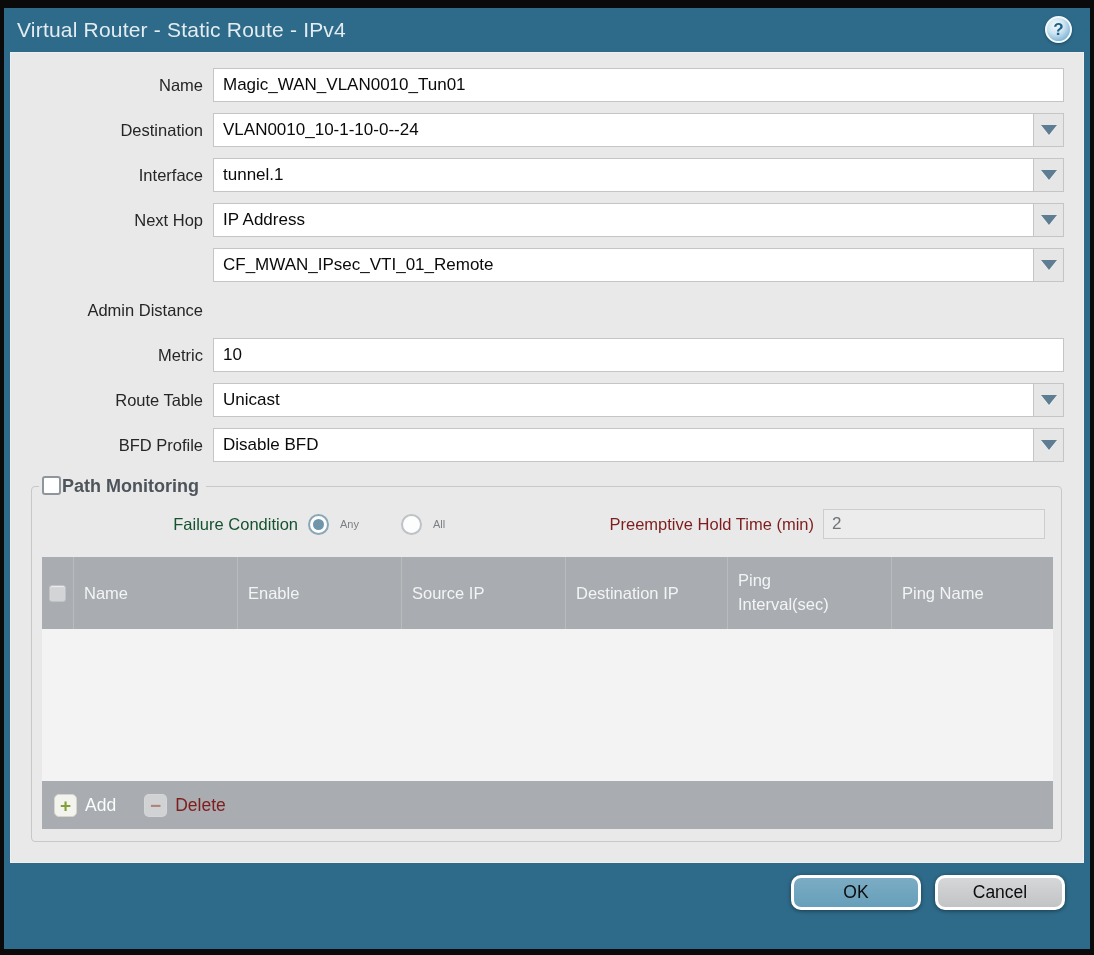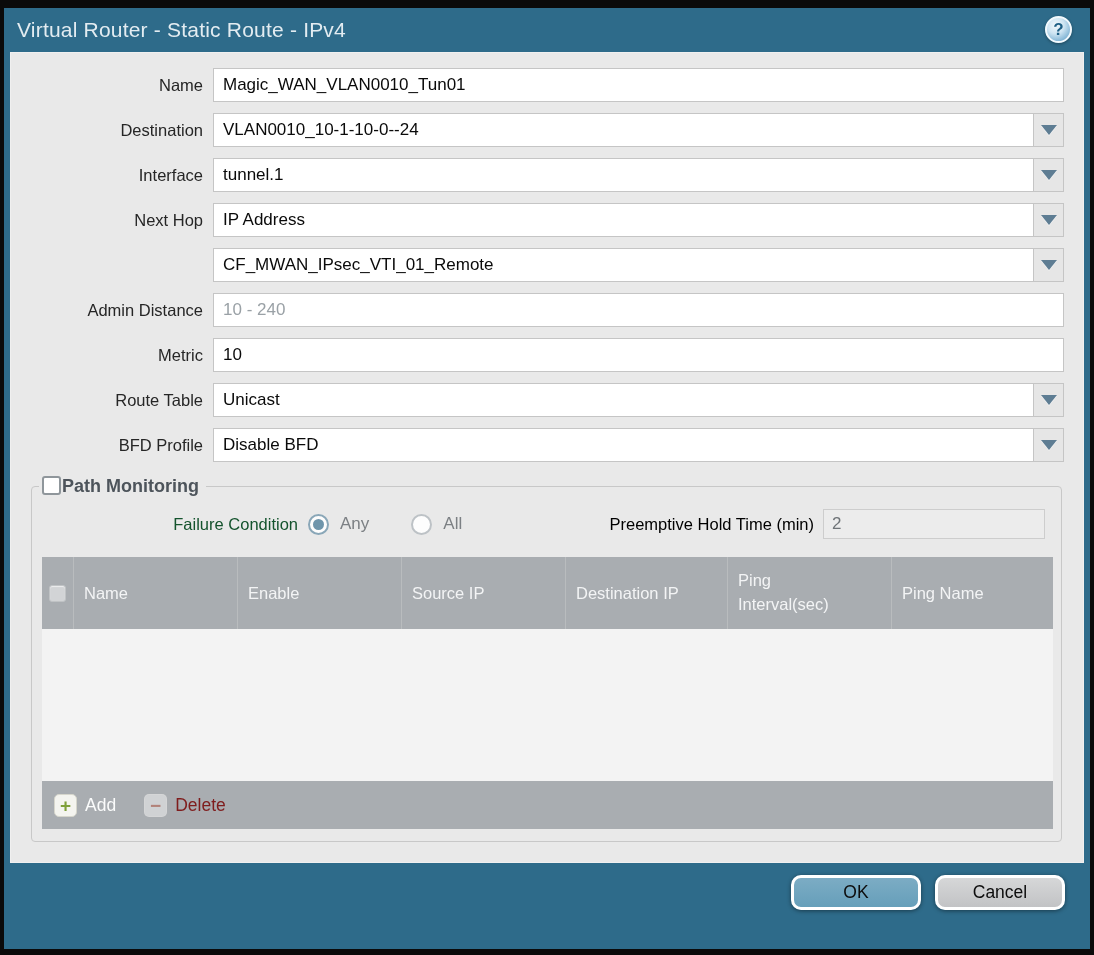"10 - 240" div.fwrap { html: <div> <input> </div> -> none }
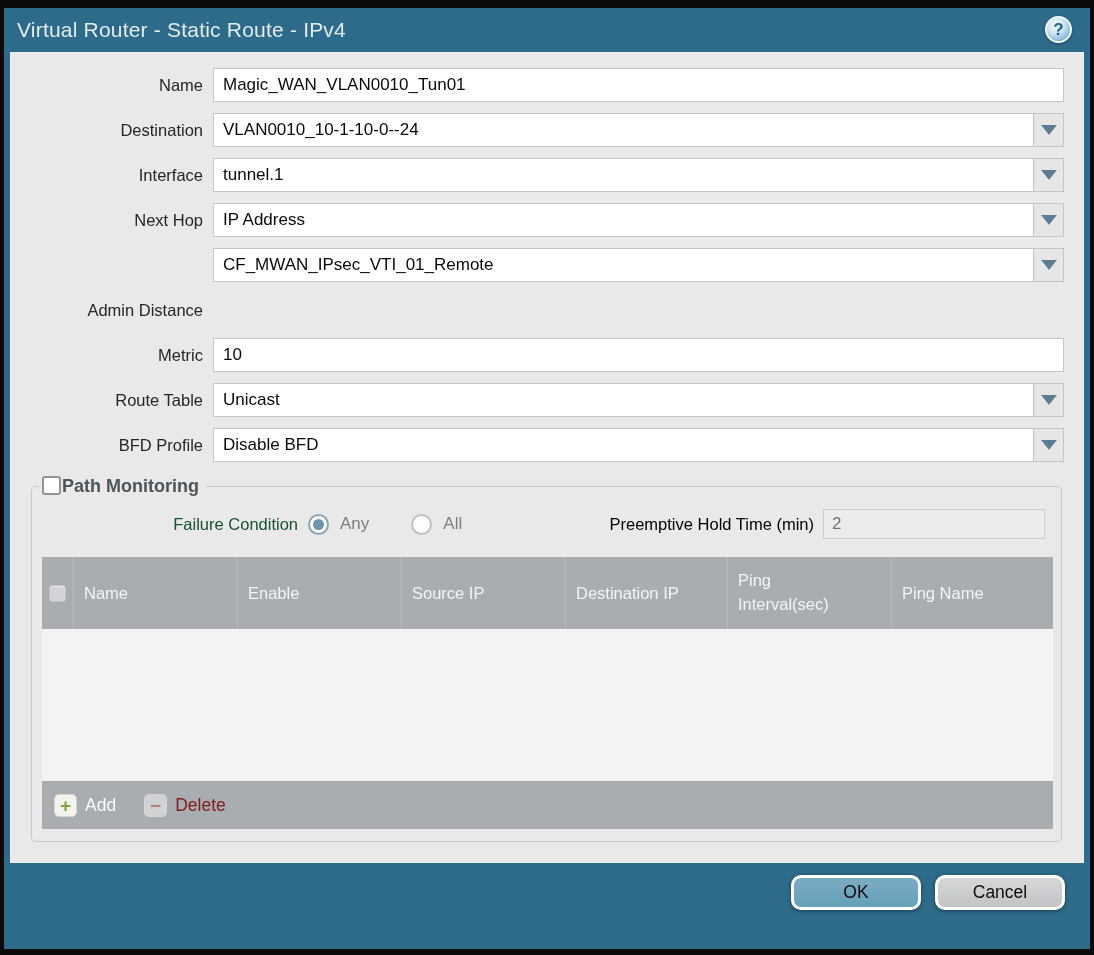"Any" .radio-label { font-size: 17px -> 11px }
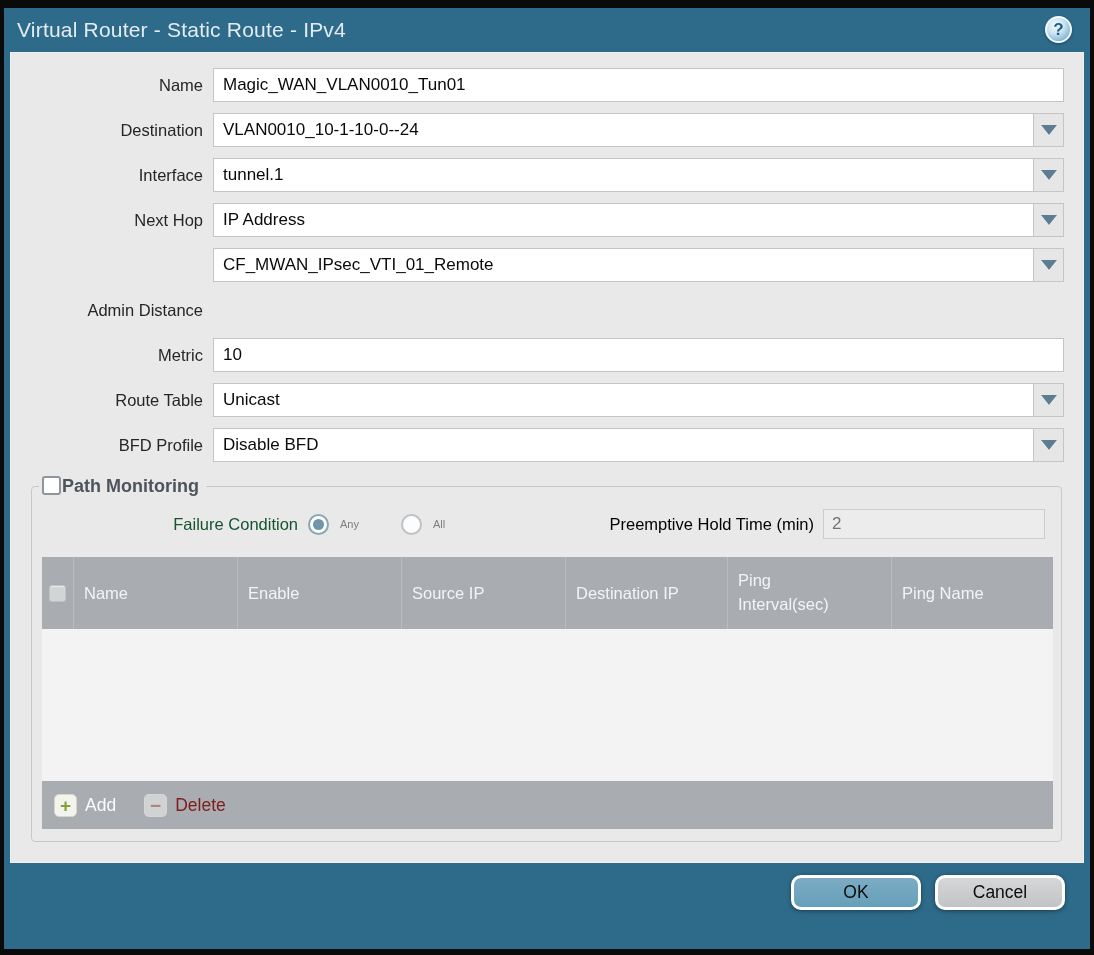"Preemptive Hold Time (min)" .pm-hold-label { color: #000000 -> #7f1d1d }
